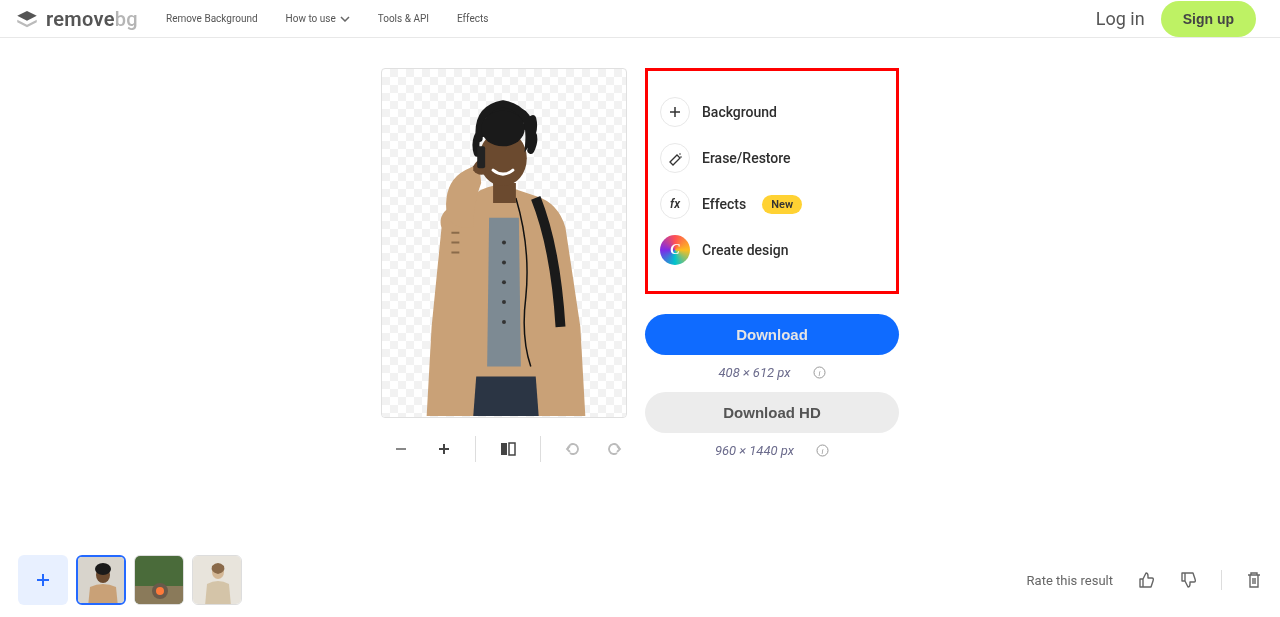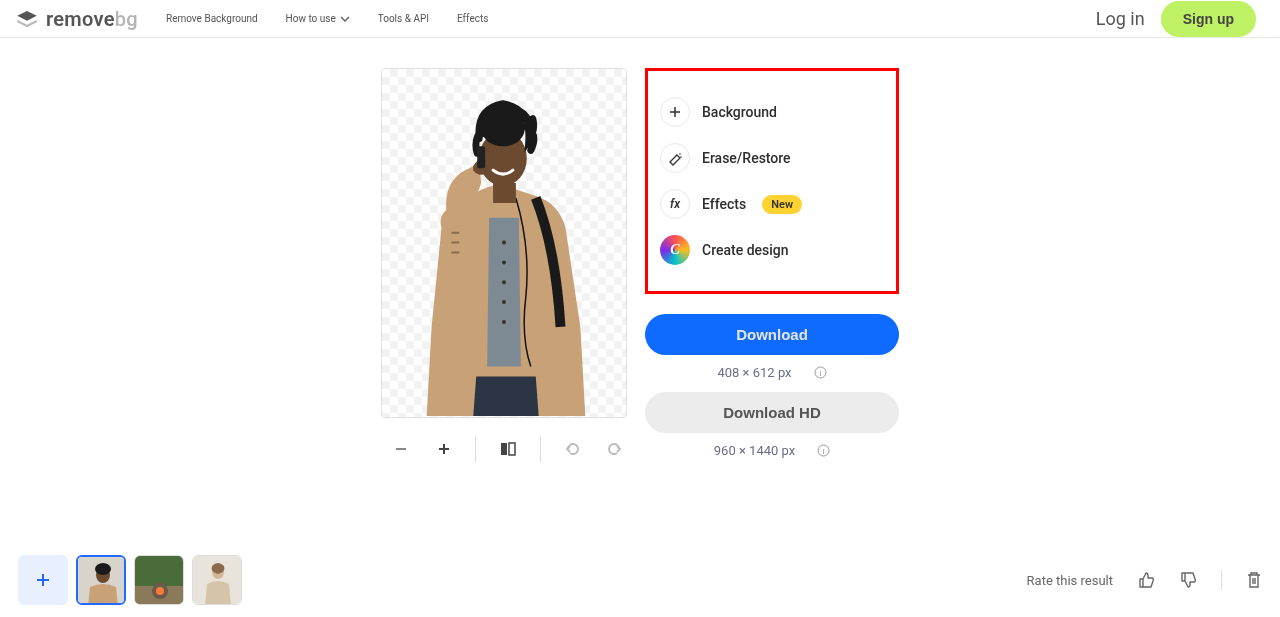"408 × 612 px" .resolution { font-style: none -> italic }
